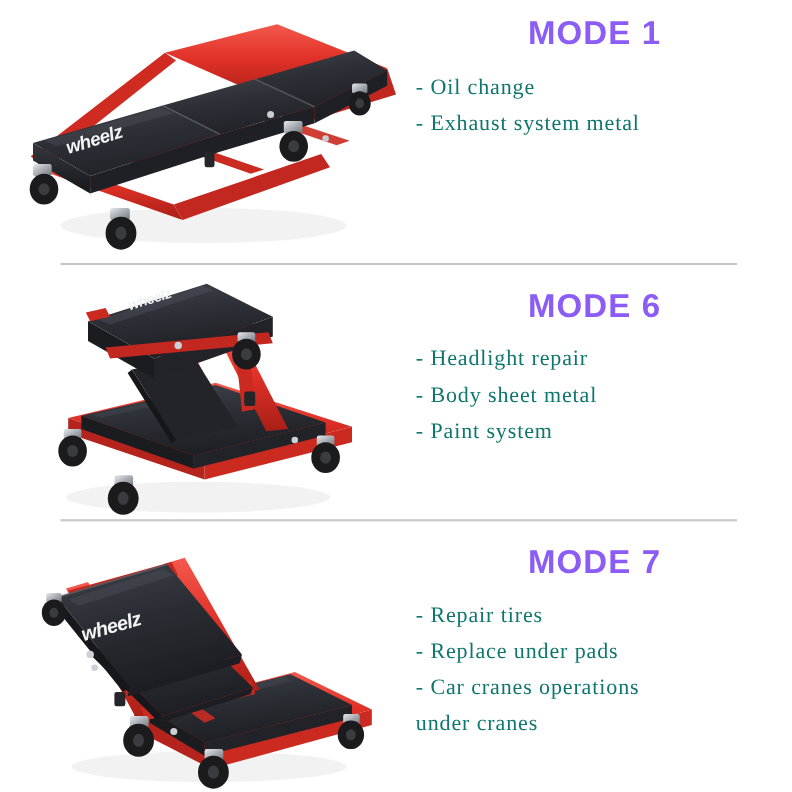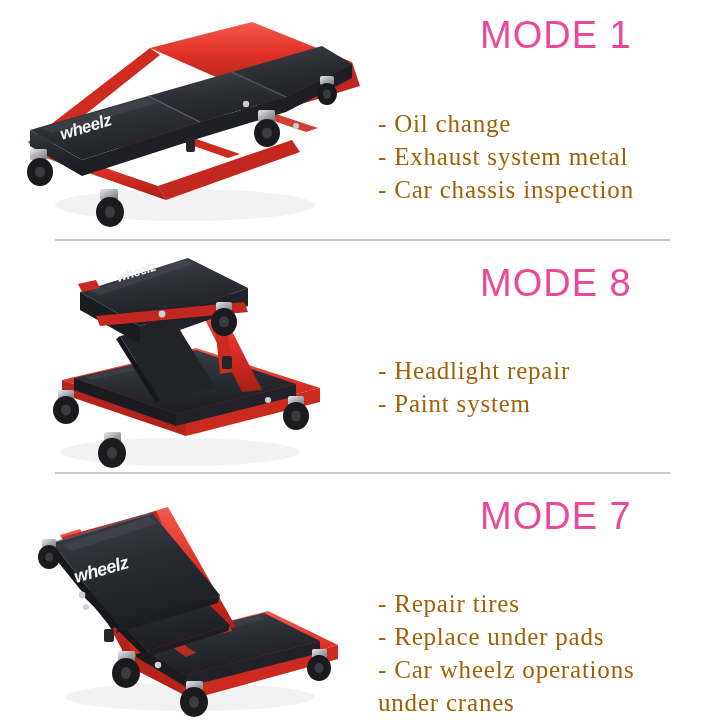"MODE 1" .mode-title { color: #ec4899 -> #8b5cf6; font-size: 38px -> 30px; font-weight: normal -> bold }
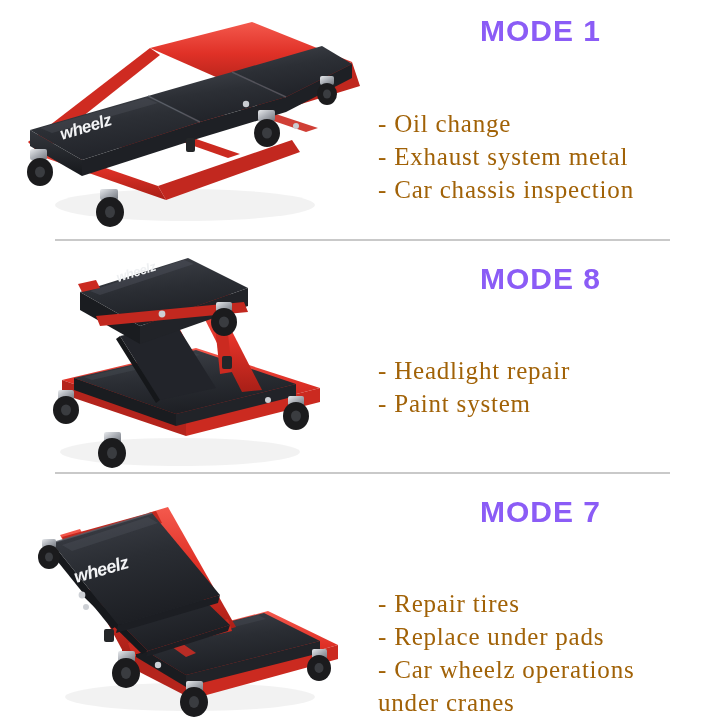"- Oil change" .bullets { color: #a16207 -> #0f766e; font-size: 25px -> 20px; margin-top: 44px -> none }
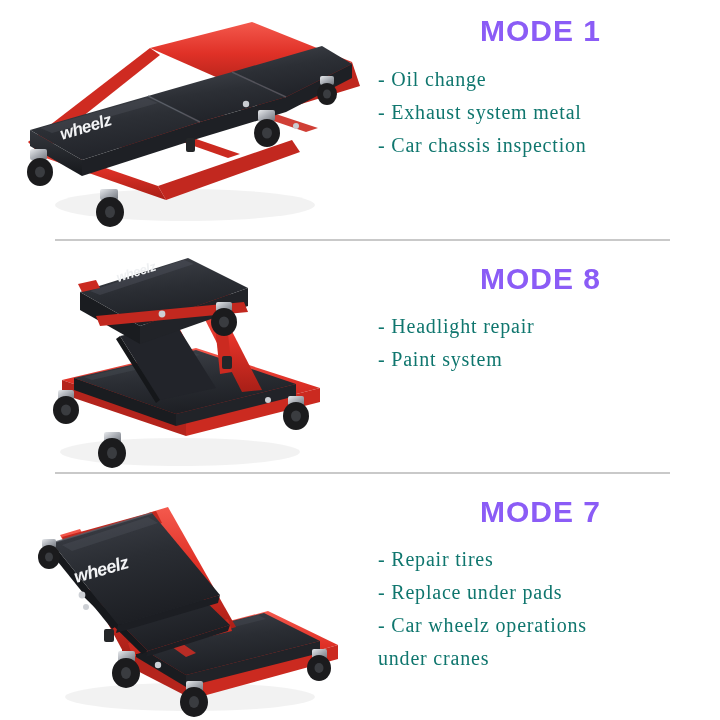"- Car chassis inspection" div { html: <div>- Car chassis inspection</div> -> none }
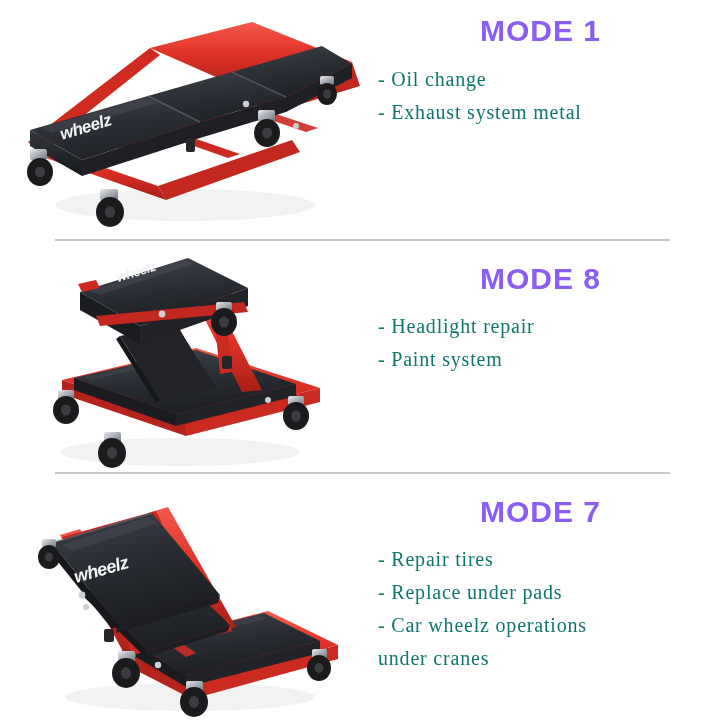"MODE 8" div.mode-title { text: 8 -> 6 }
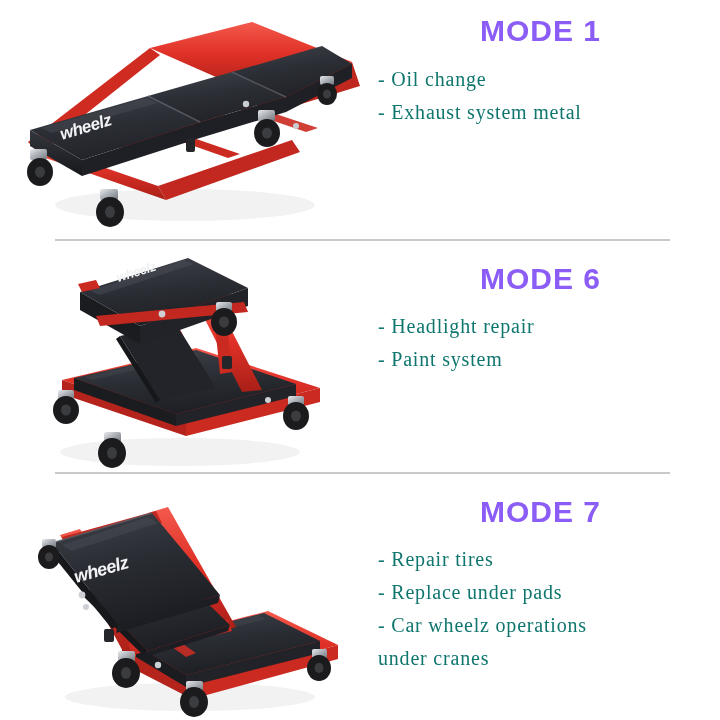"- Body sheet metal" div { html: none -> <div>- Body sheet metal</div> }
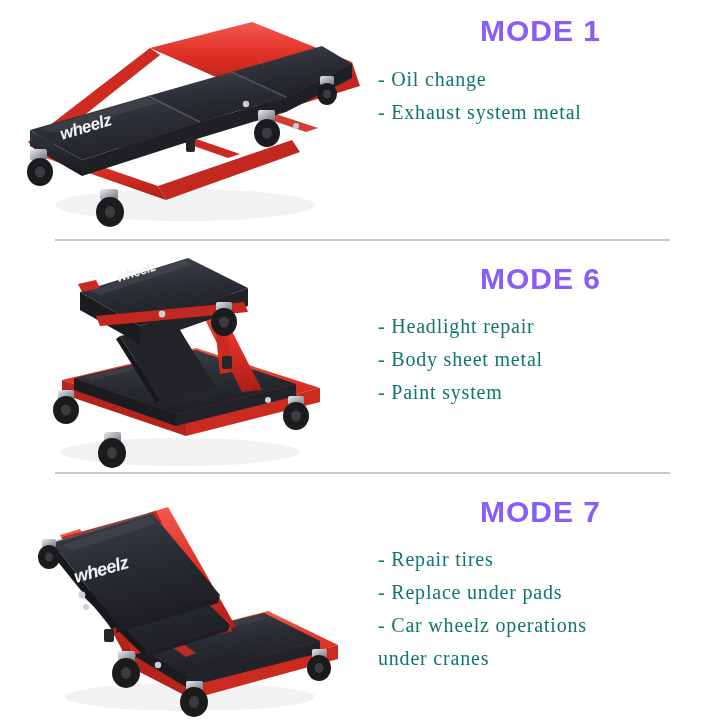"- Car wheelz operations" div { text: wheelz -> cranes }
